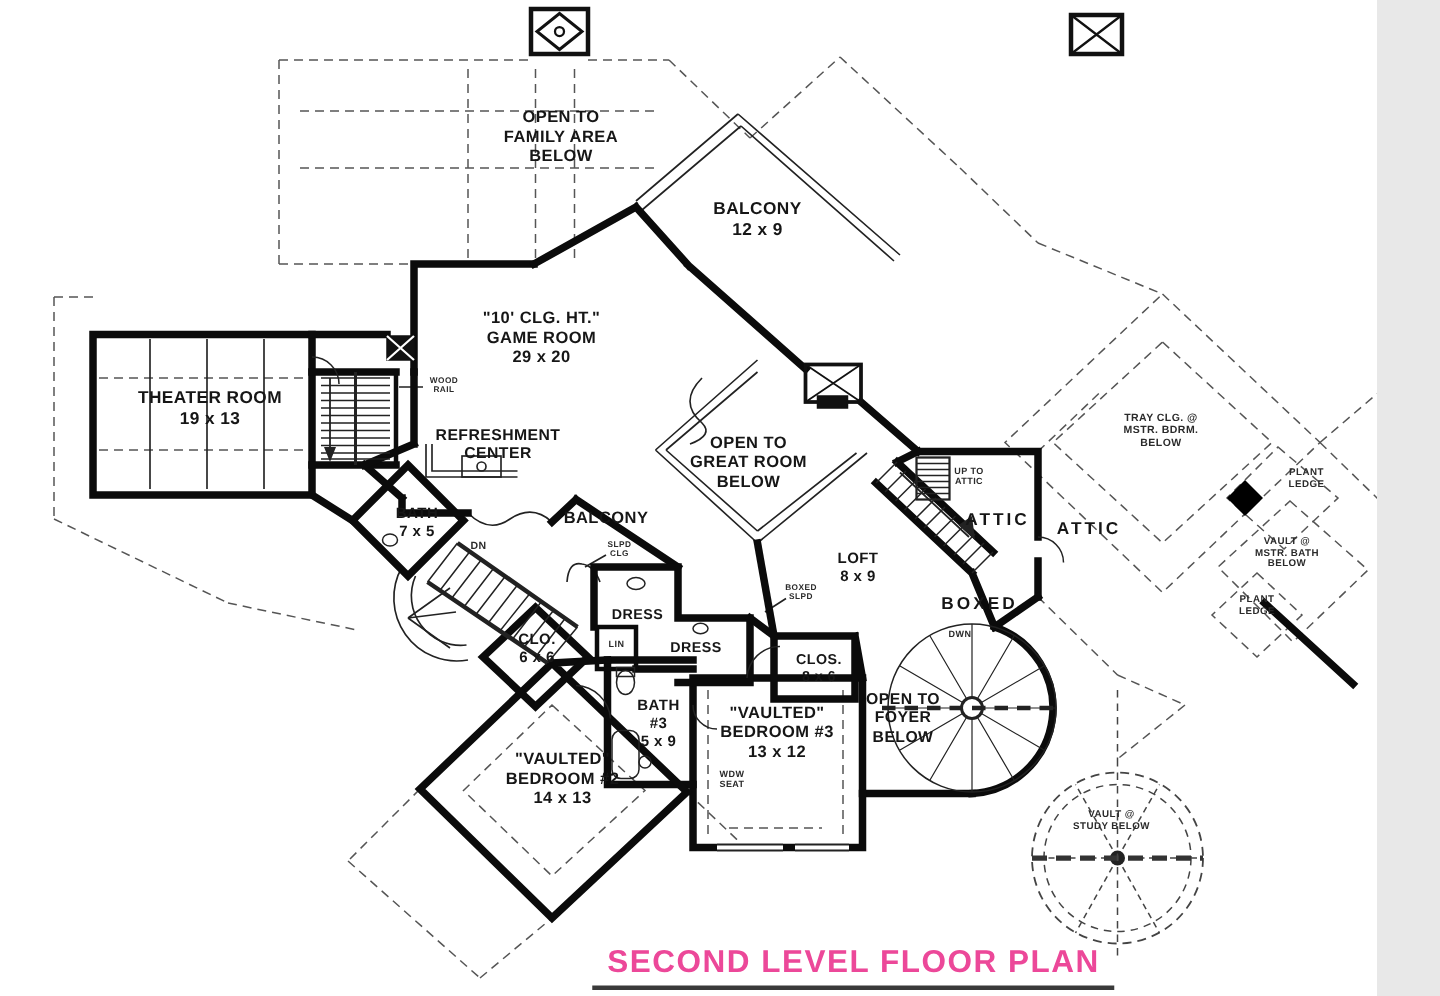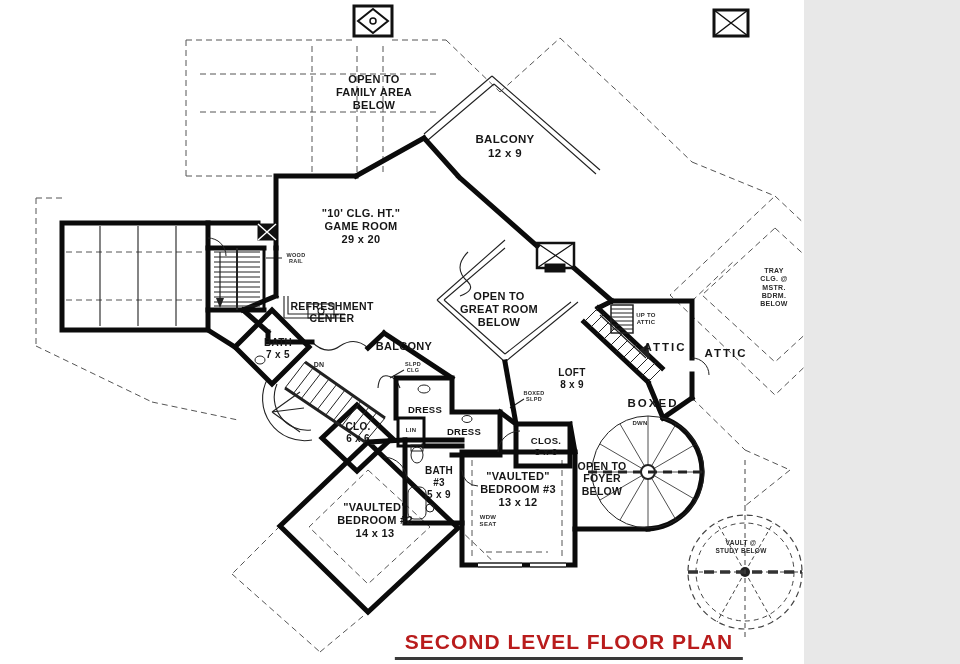"OPEN TO" .canvas { width: 804px -> 918px }
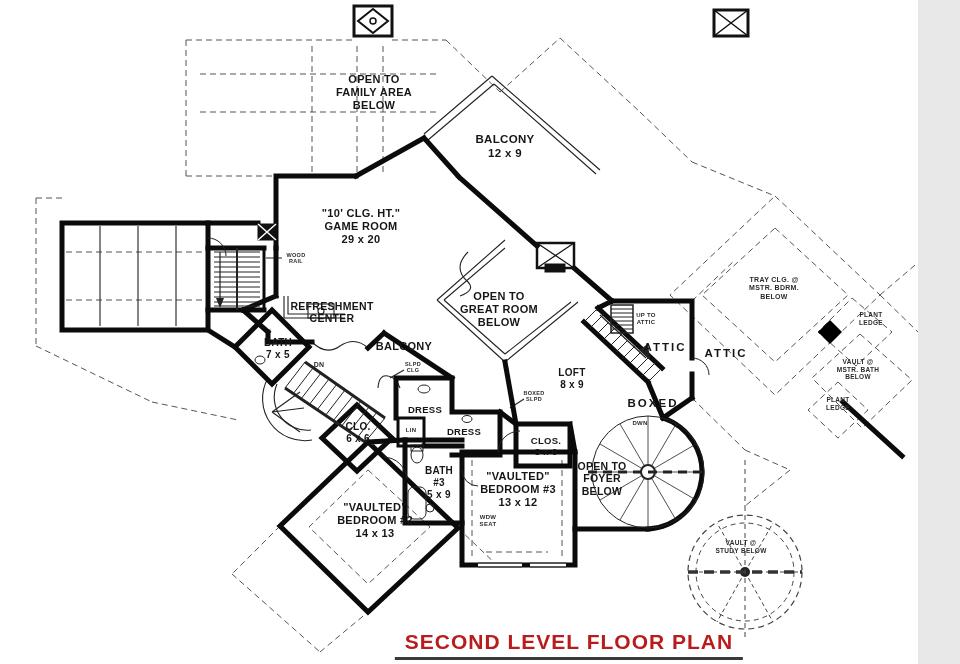"THEATER ROOM" div.lbl { html: none -> <div>THEATER ROOM 19 x 13</div> }
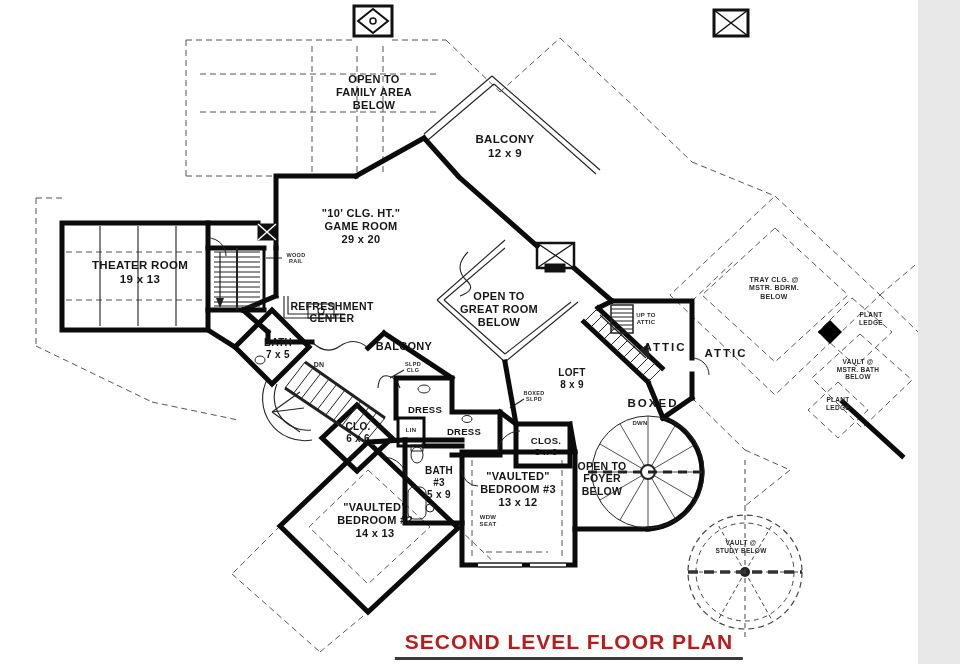"REFRESHMENT" div.lbl { top: 312px -> 297px }
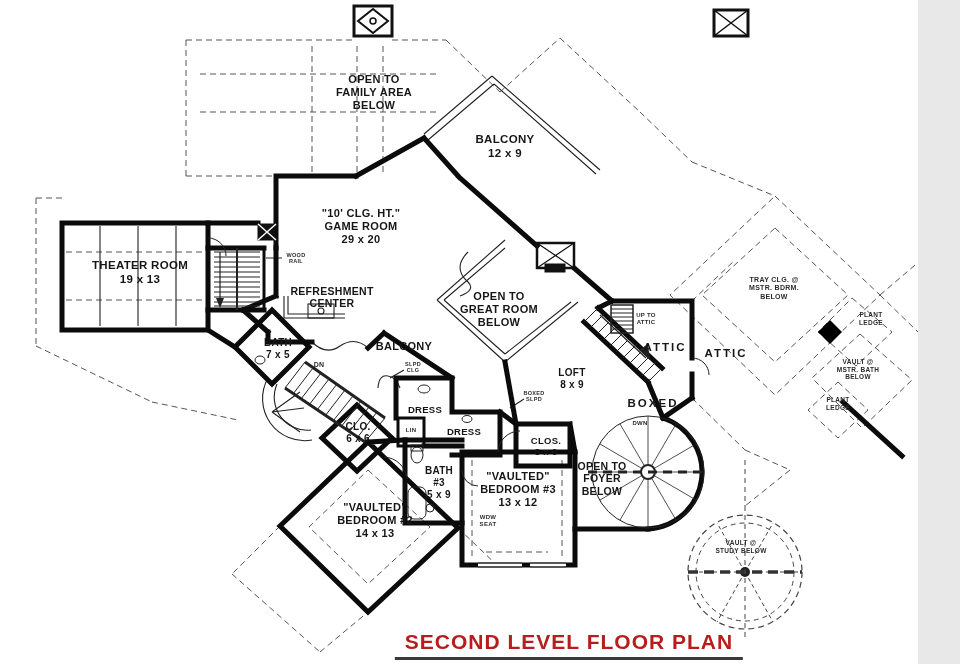"SECOND LEVEL FLOOR PLAN" .title { color: #b91c1c -> #ec4899 }
